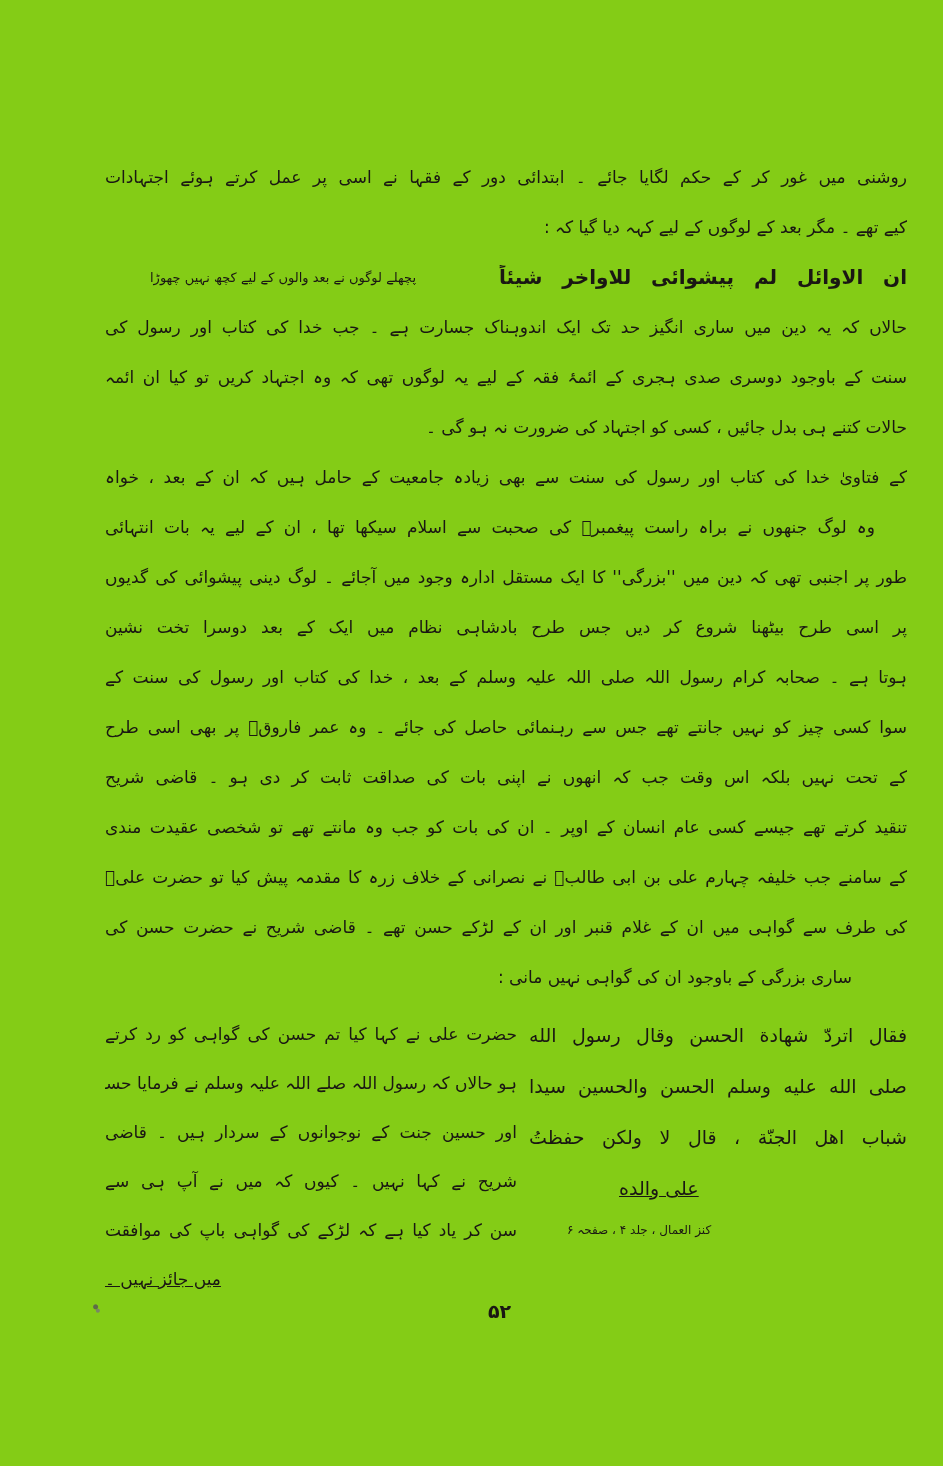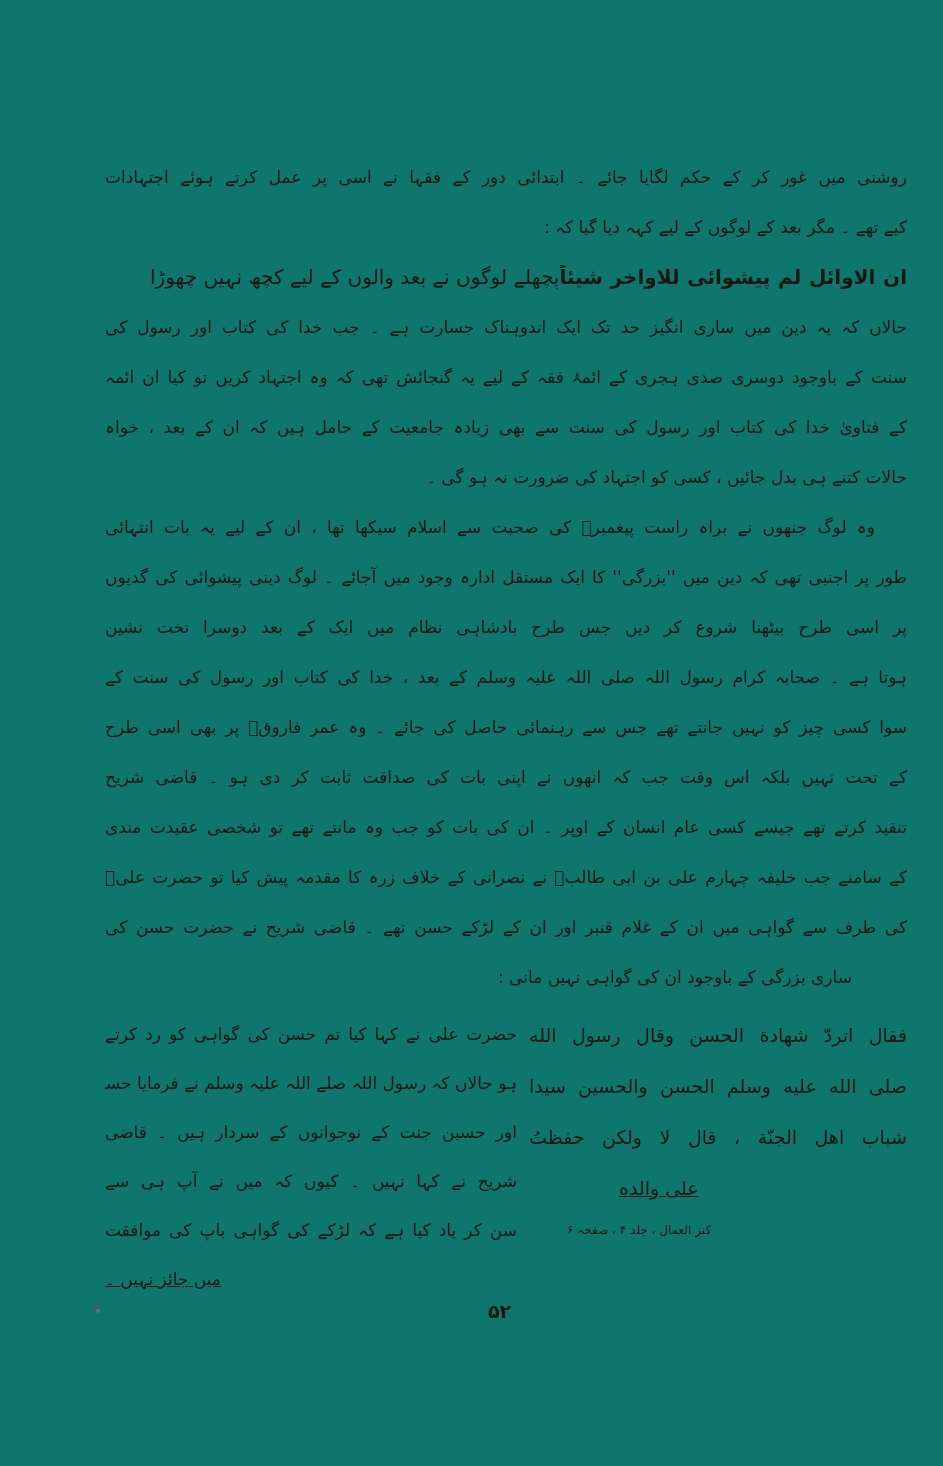"روشنی میں غور کر کے" .page { background: #0f766e -> #84cc16 }
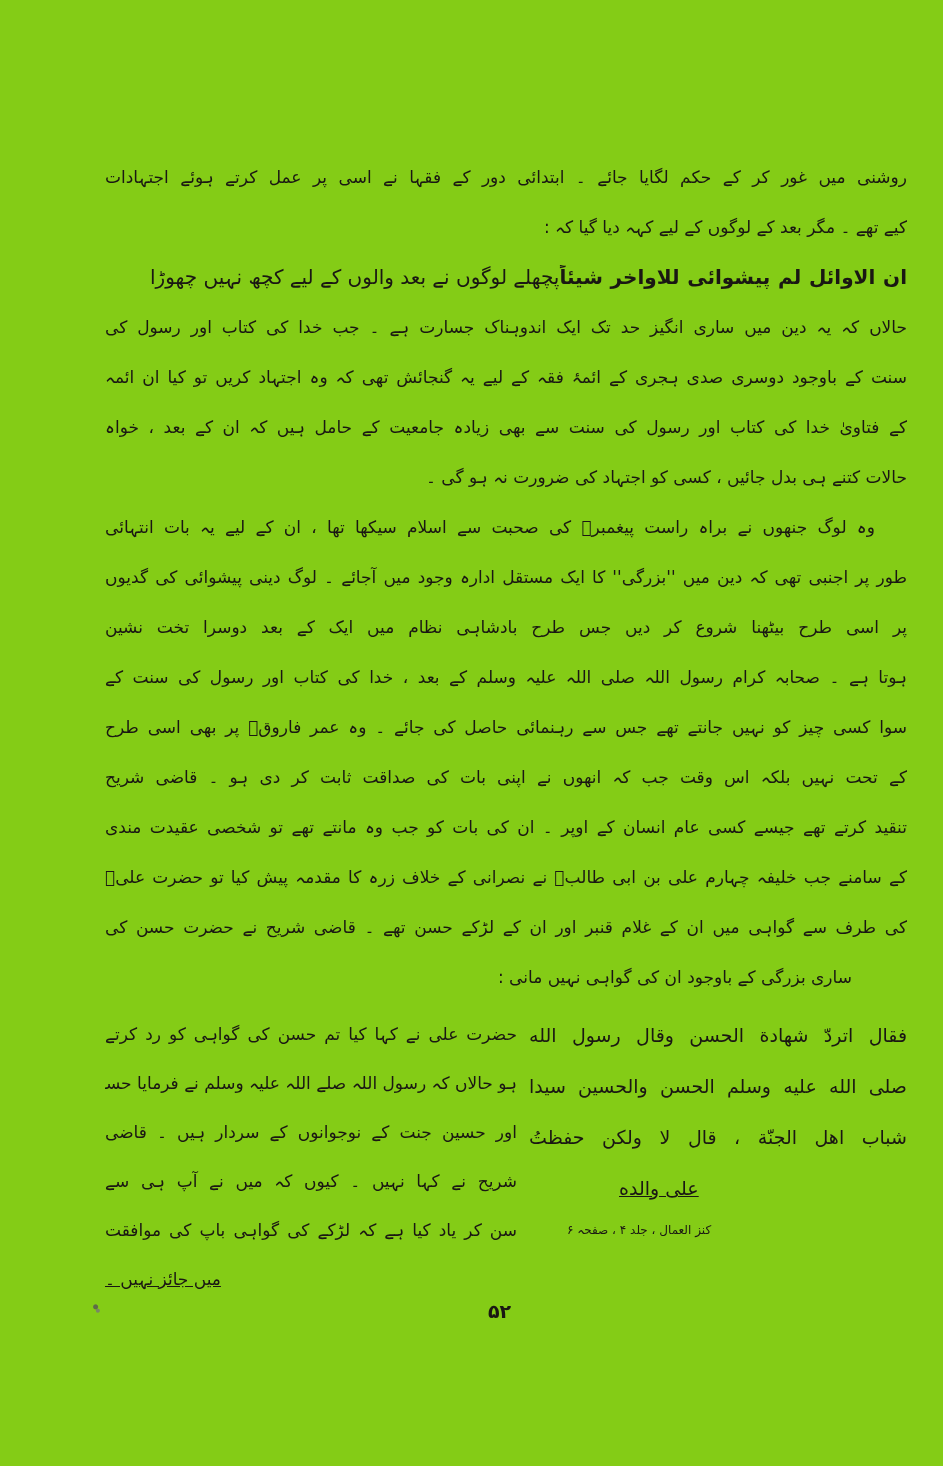"پچھلے لوگوں نے بعد والوں" .quote-urdu { font-size: 20px -> 13px }
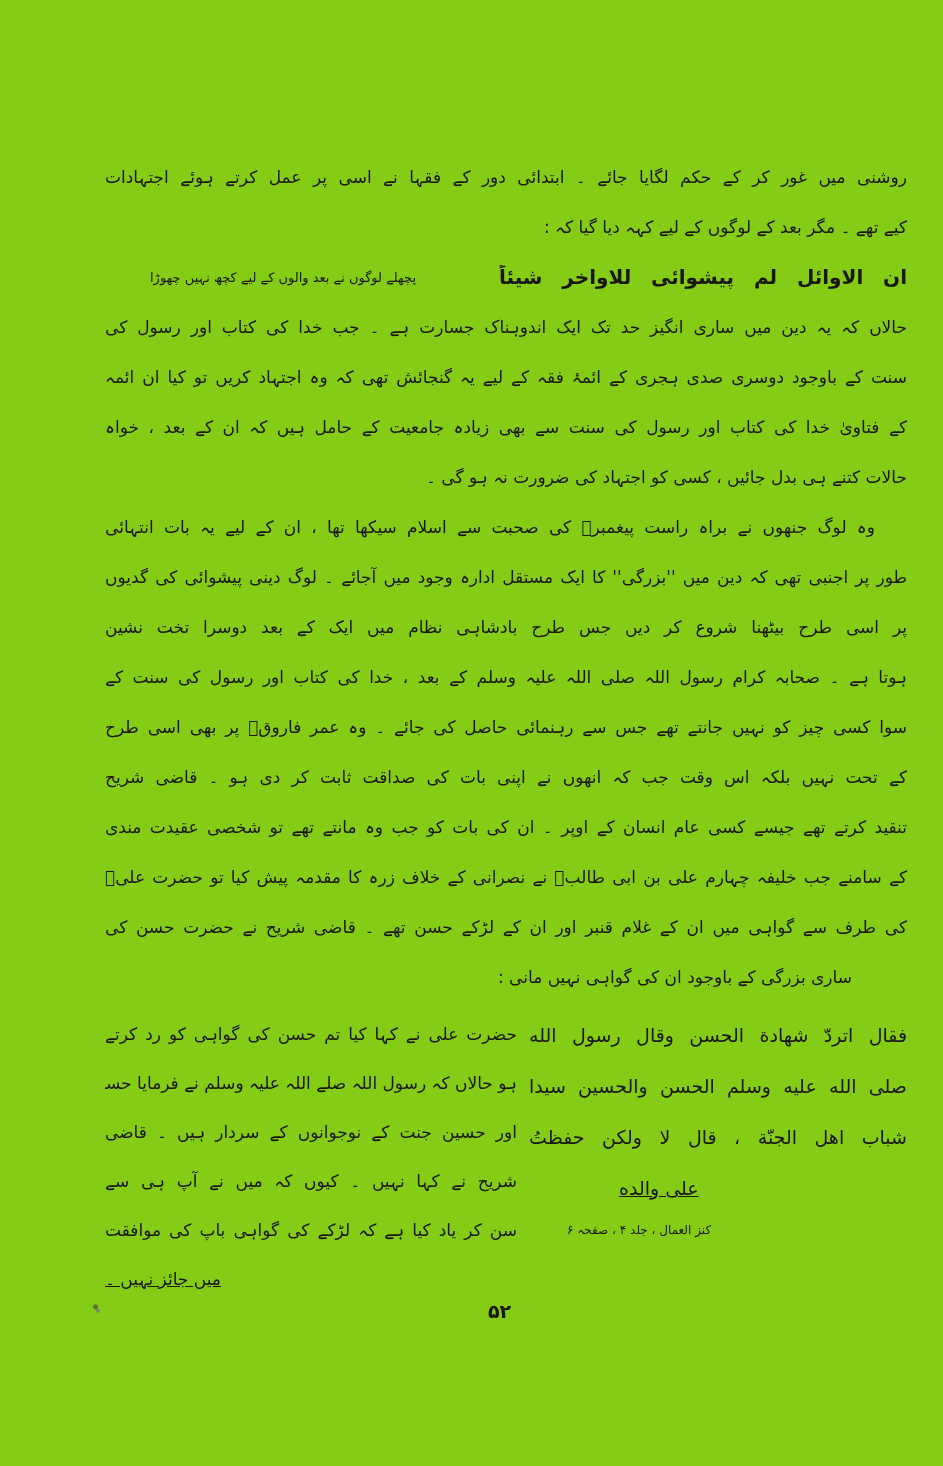"سنت کے باوجود دوسری صدی" div.t-line { text: گنجائش -> لوگوں }
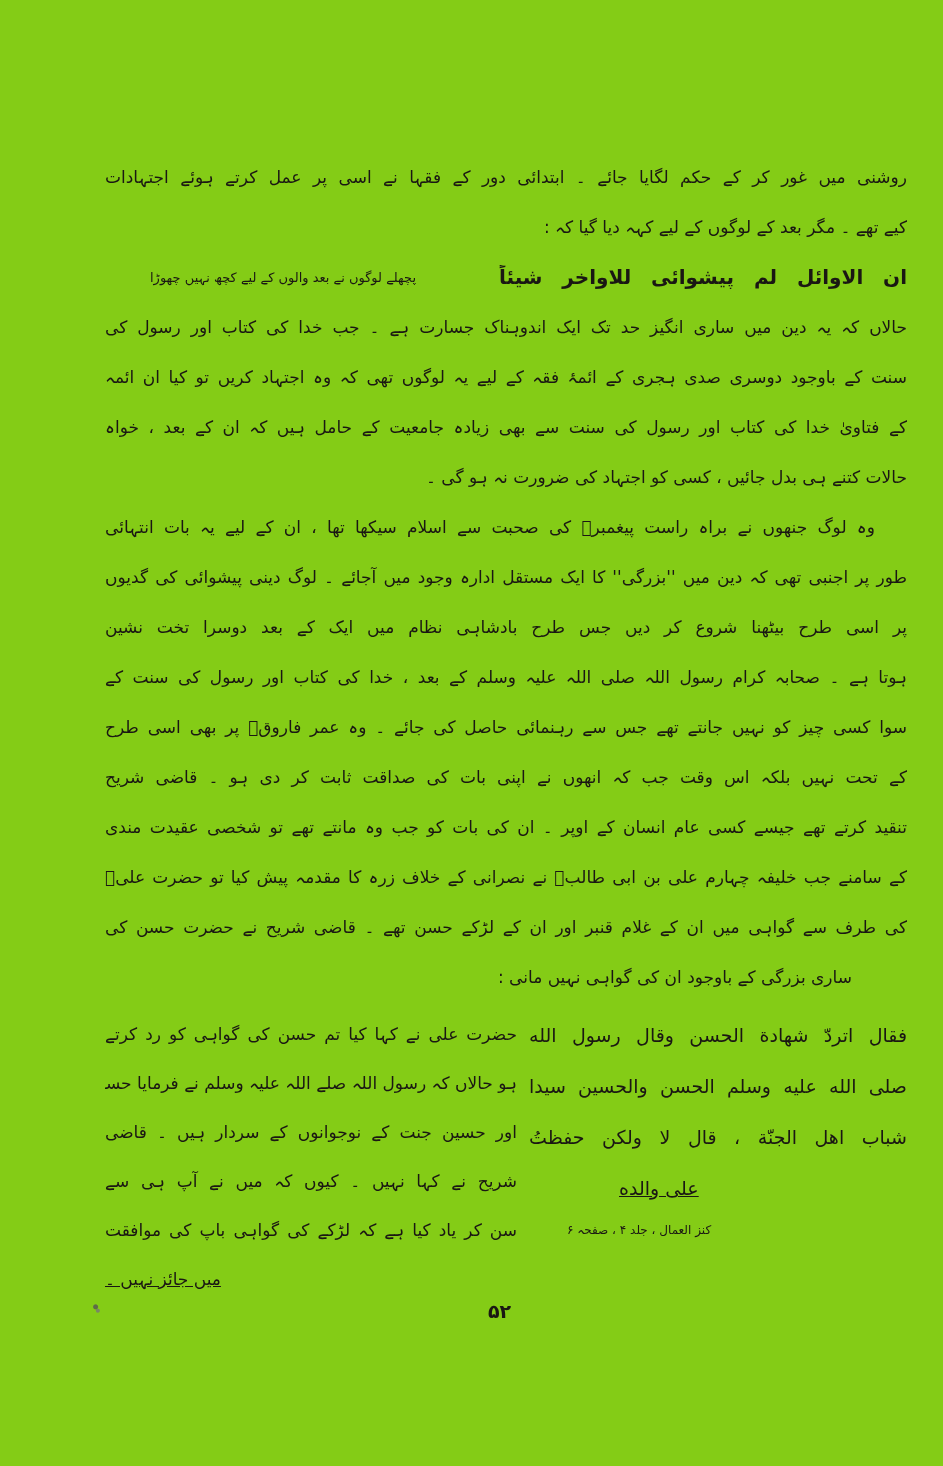"کے فتاویٰ خدا کی کتاب" div.t-line { order: before "حالات کتنے ہی بدل جائیں" -> after "حالات کتنے ہی بدل جائیں" }
